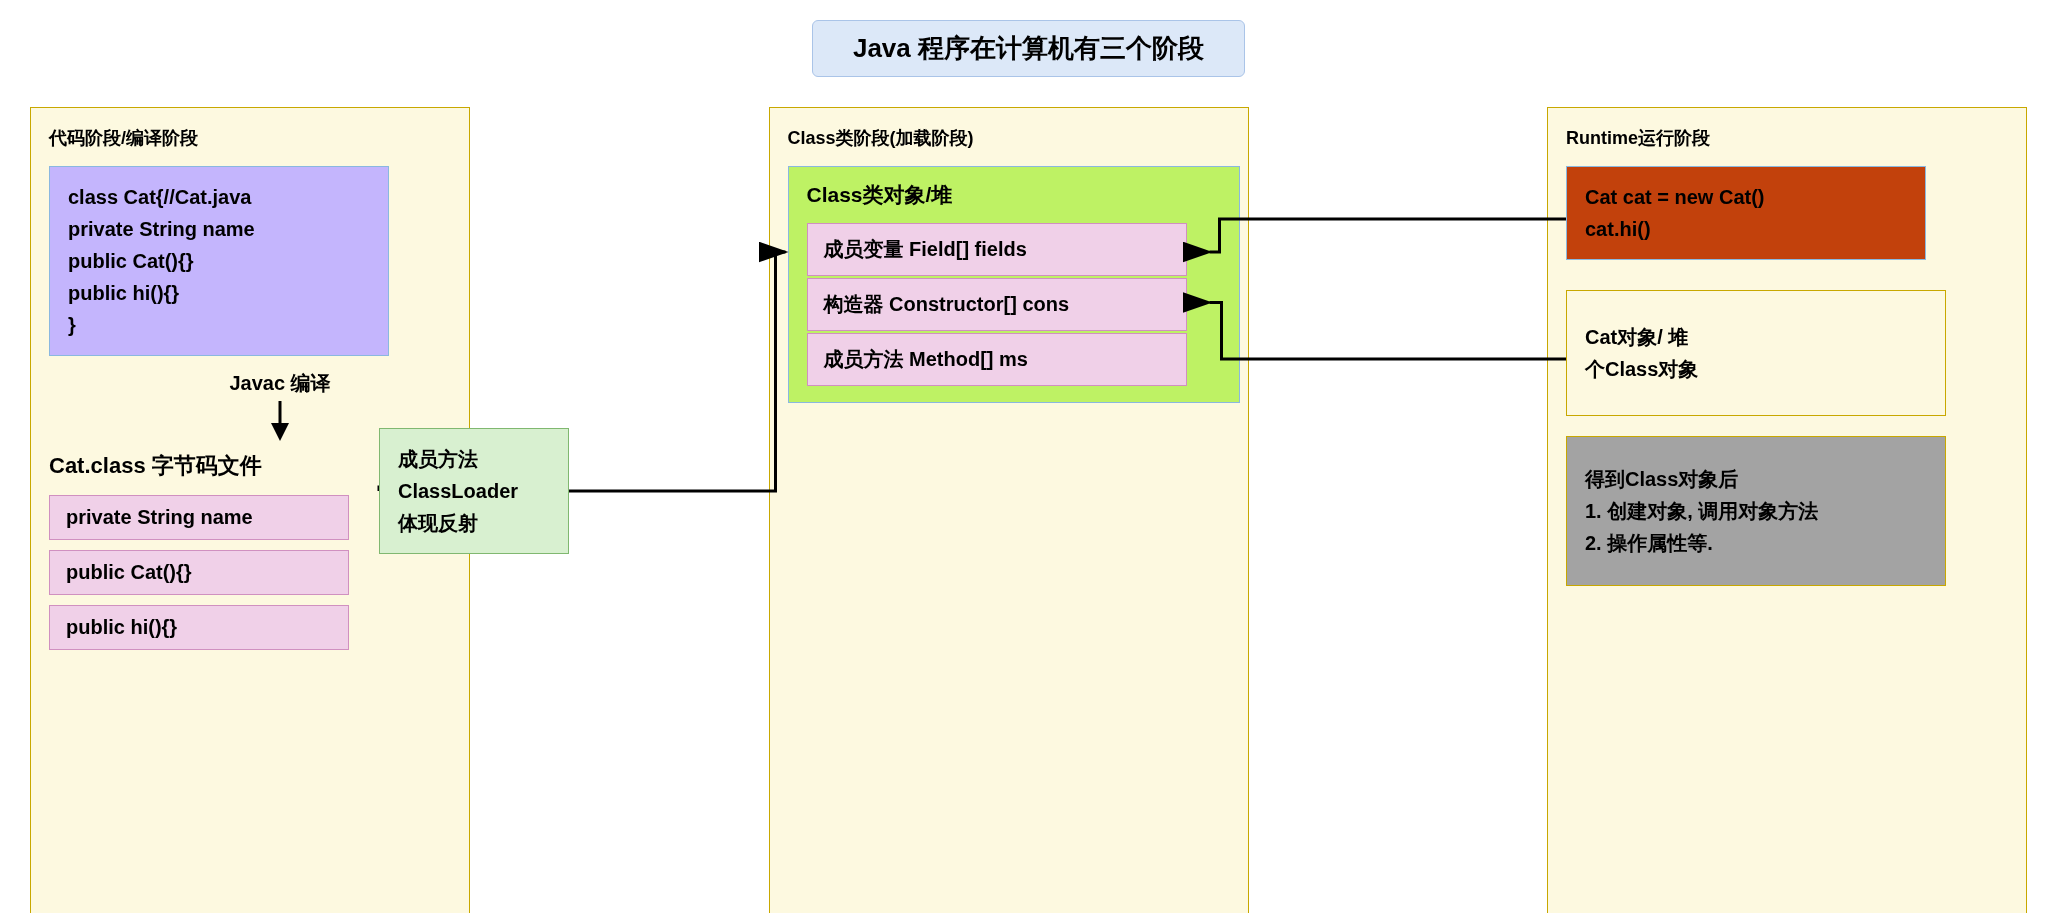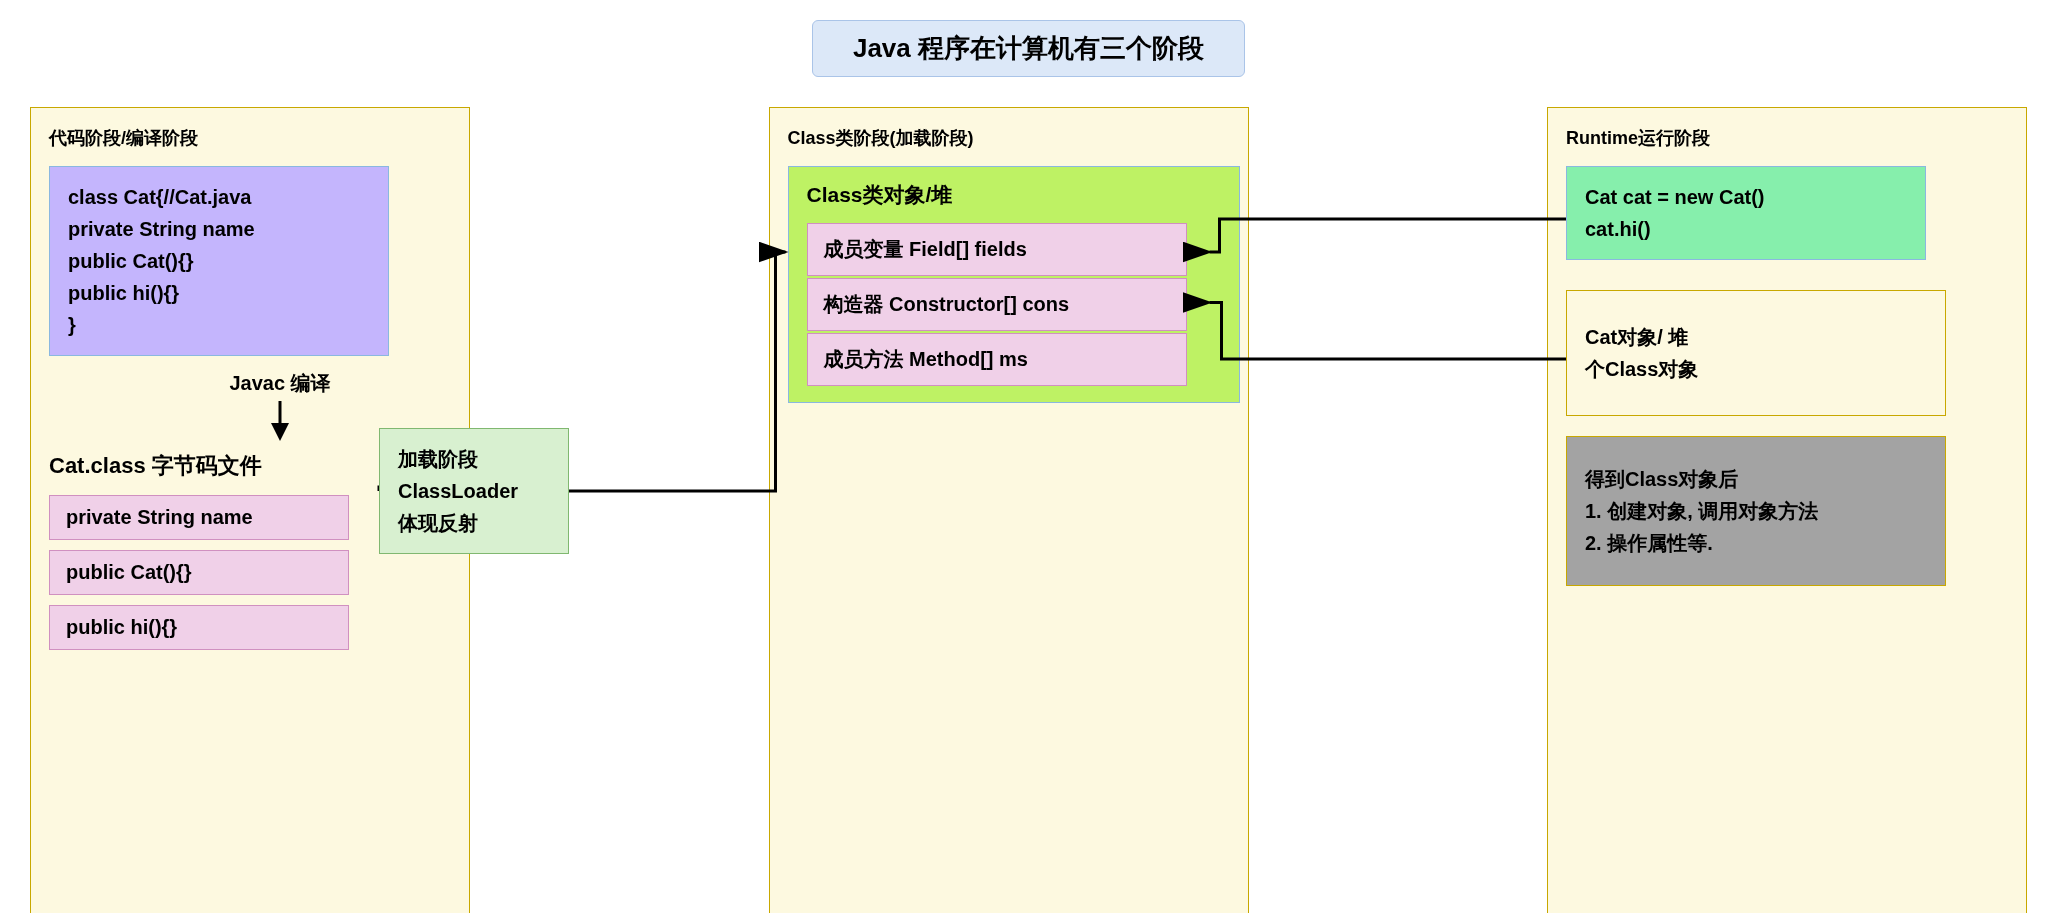"Cat cat = new Cat()" .runtime-code-box { background: #86efac -> #c2410c }
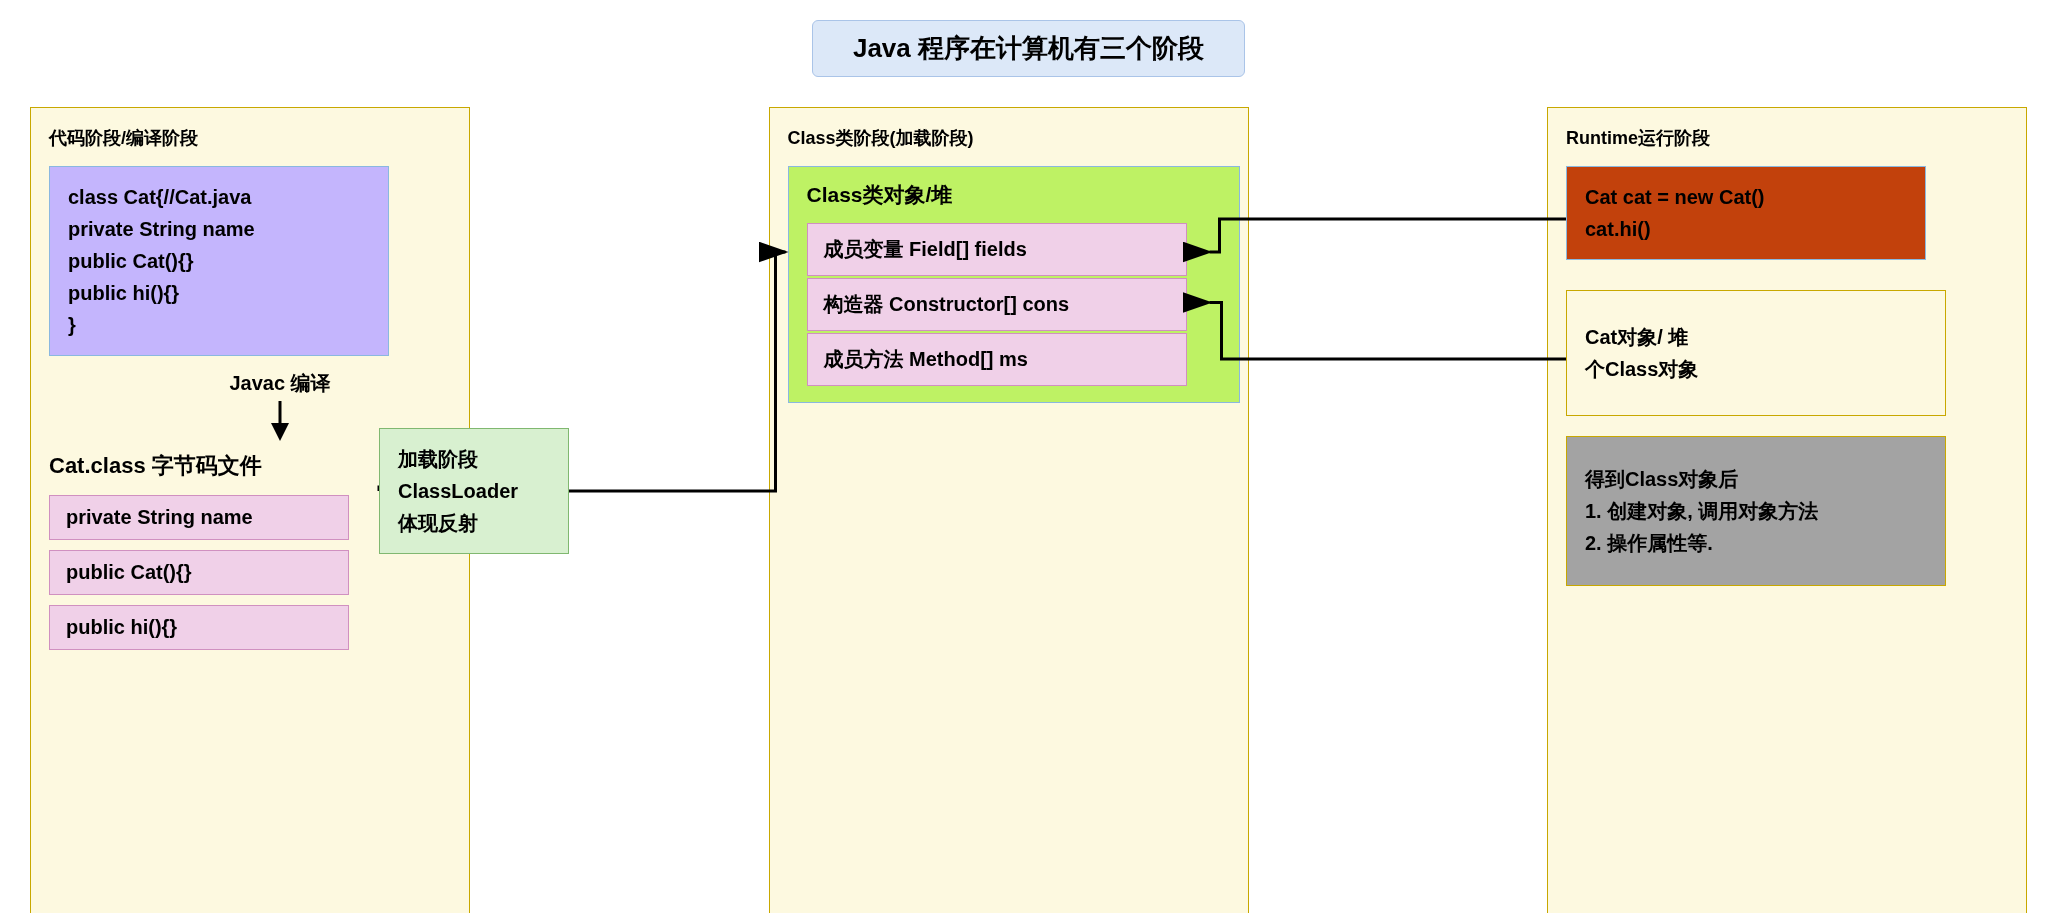"加载阶段" div { text: 加载阶段 -> 成员方法 }
